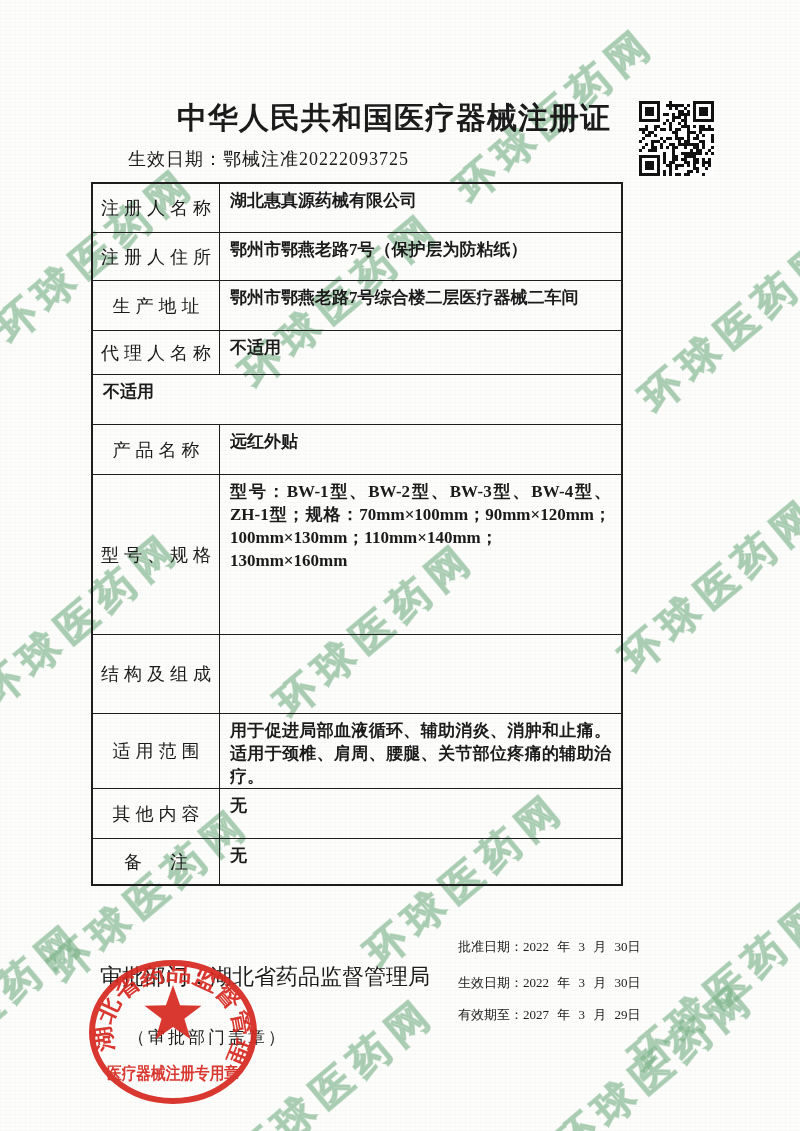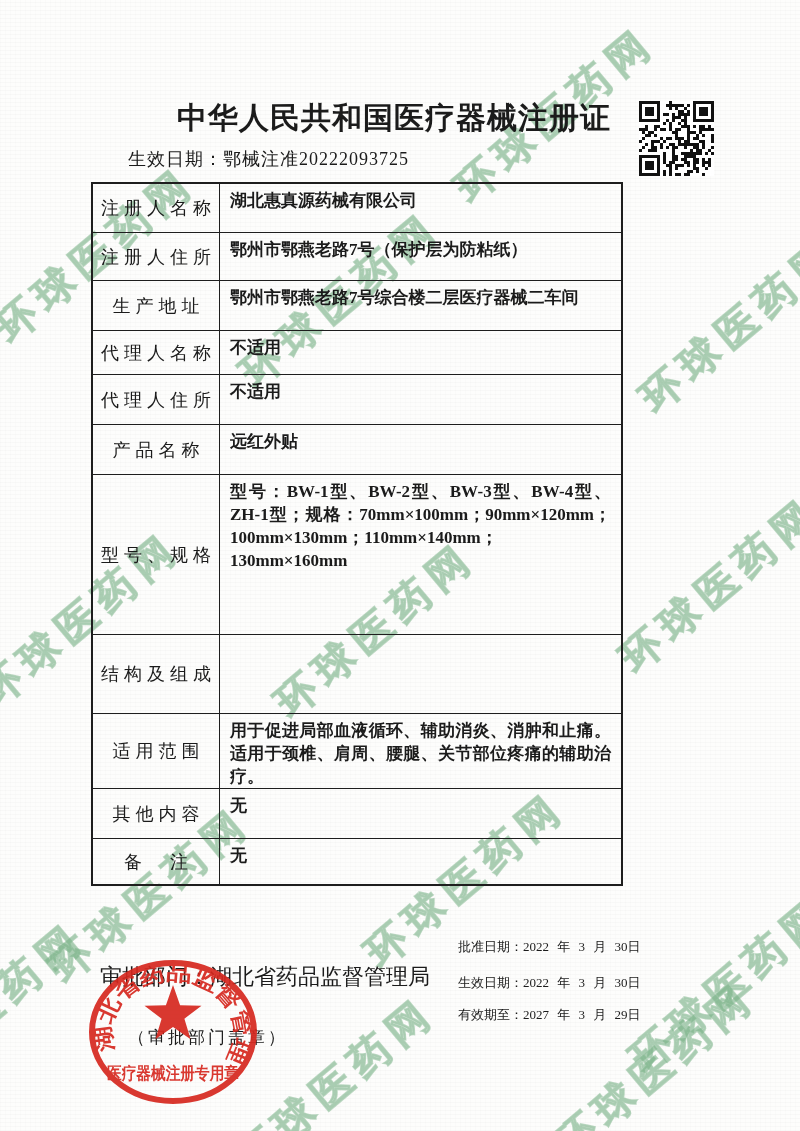"代理人住所" div.tlabel { html: <div>代理人住所</div> -> none }
